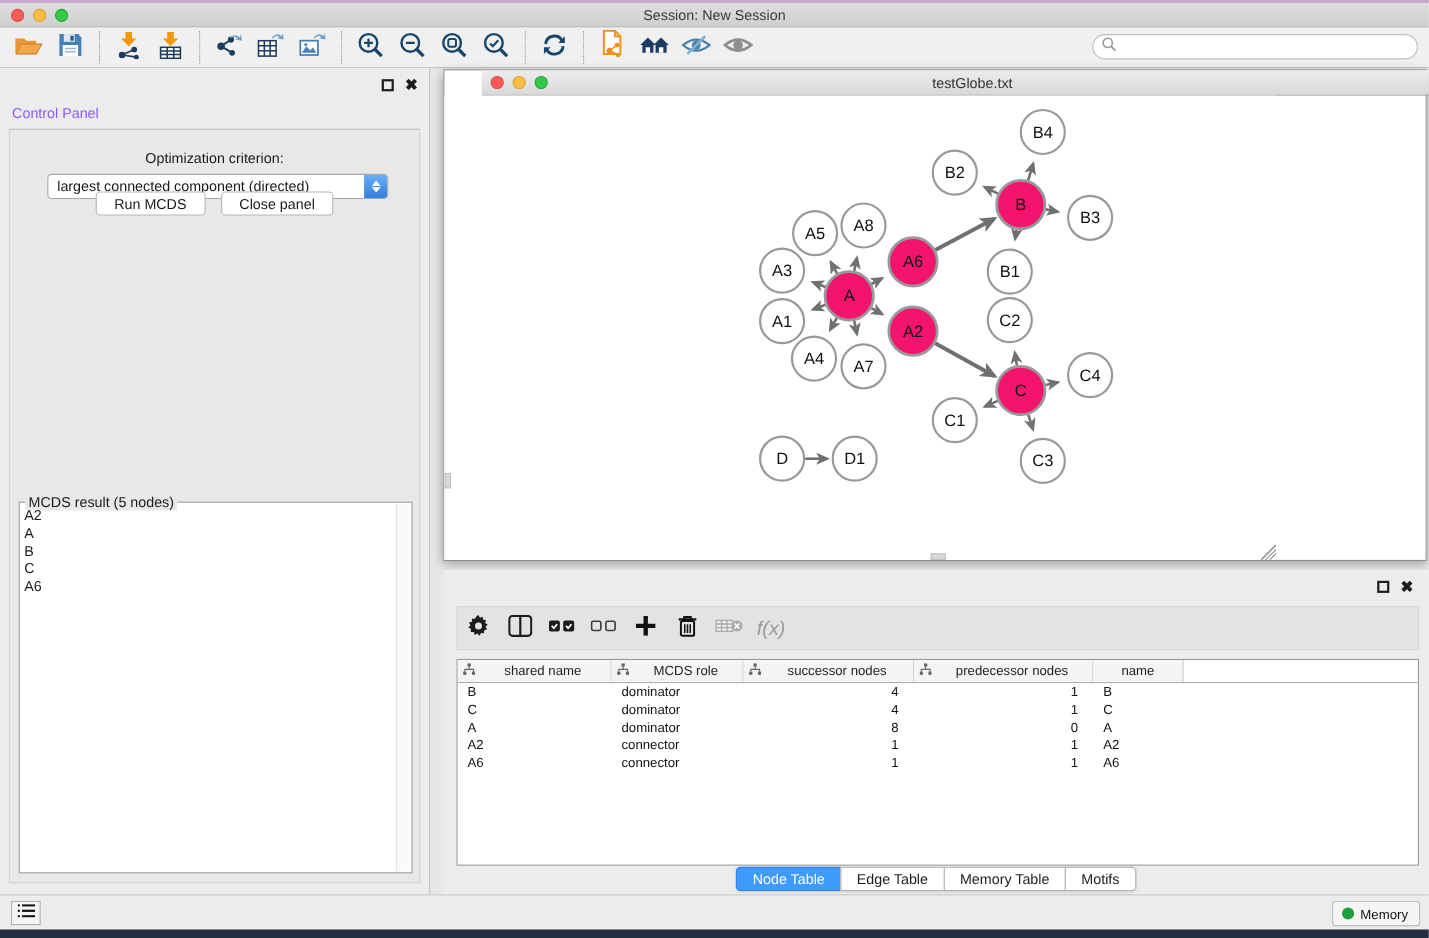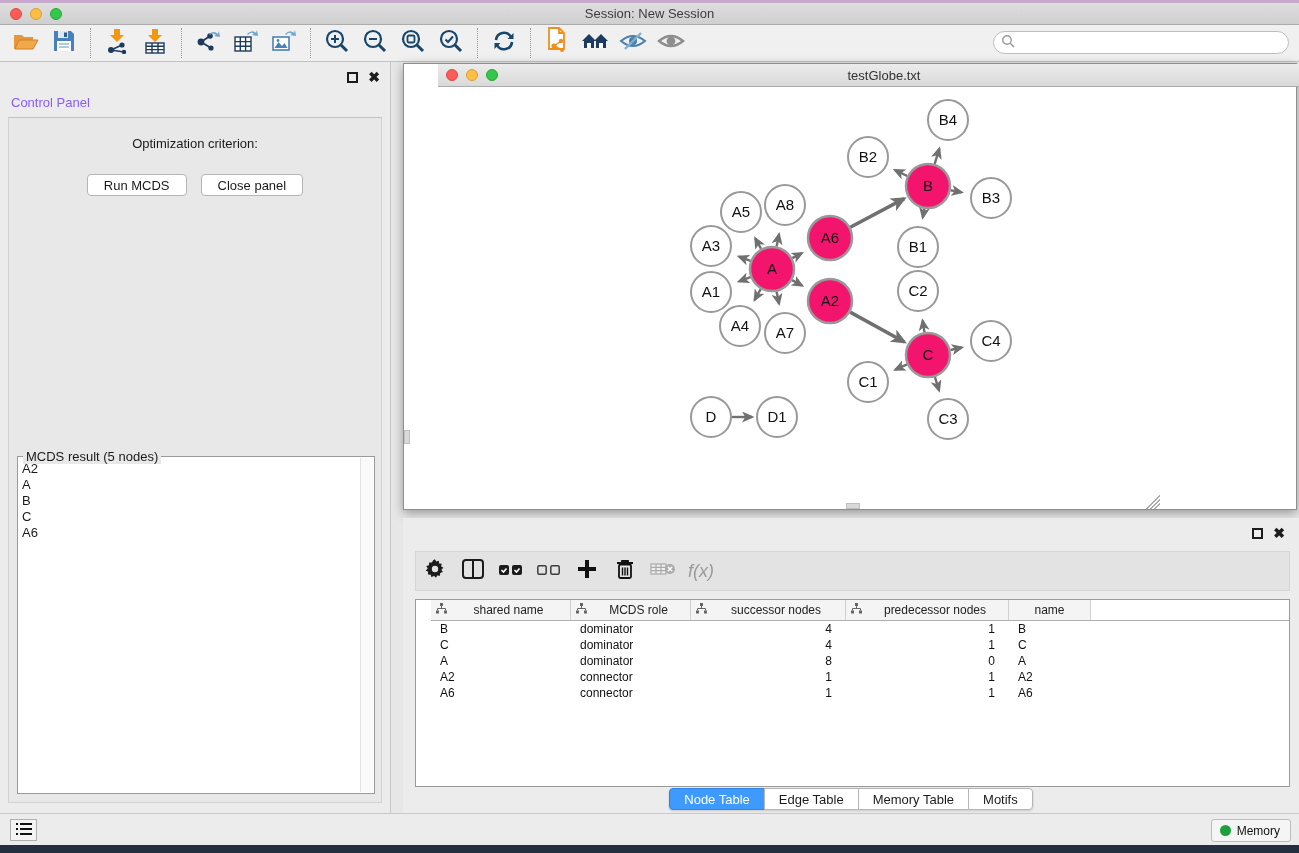"largest connected component (directed)" div.dropdown { html: none -> <div> <span>largest connected component (directed)</span> <span> <span></span> <span></span> </span> </div> }
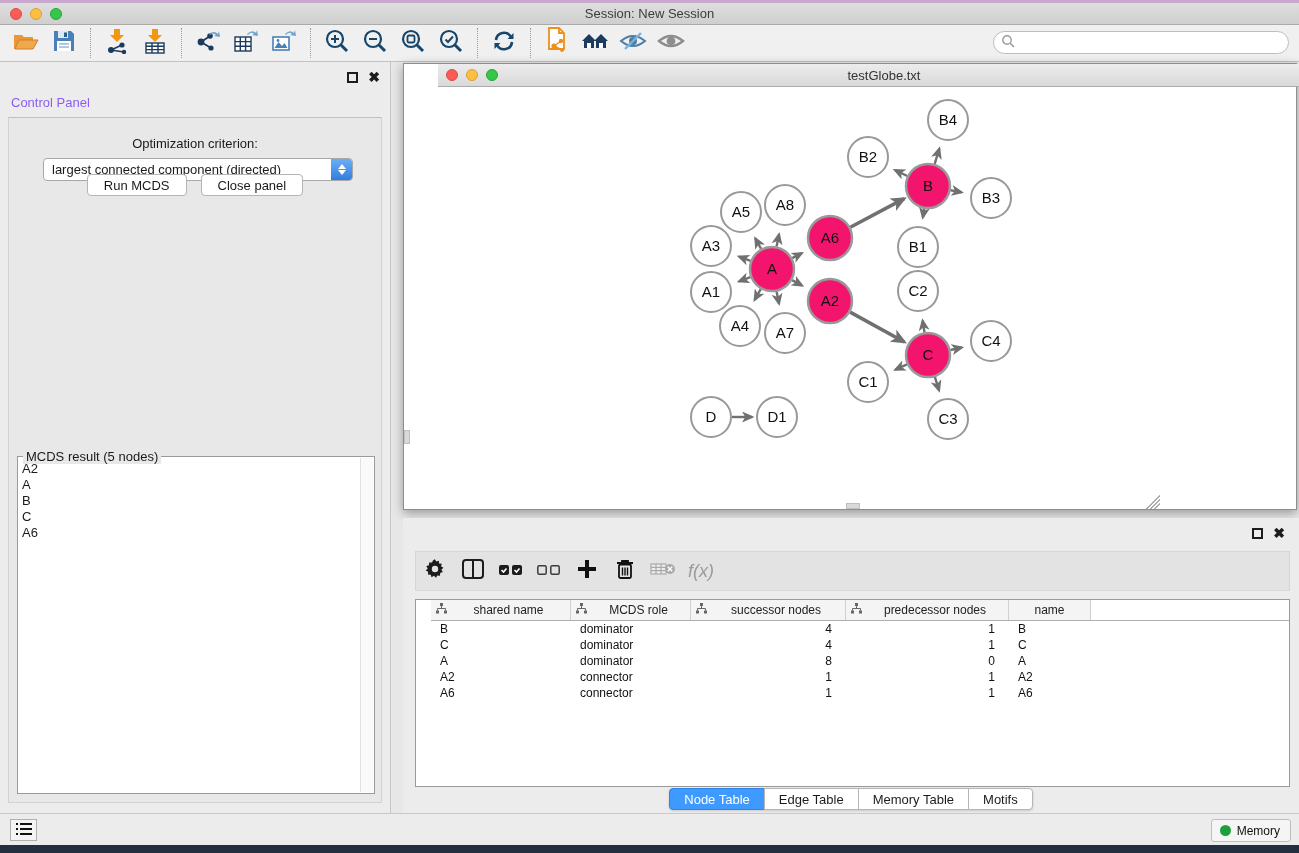"shared name" .tp-table { padding-left: 15px -> none }
